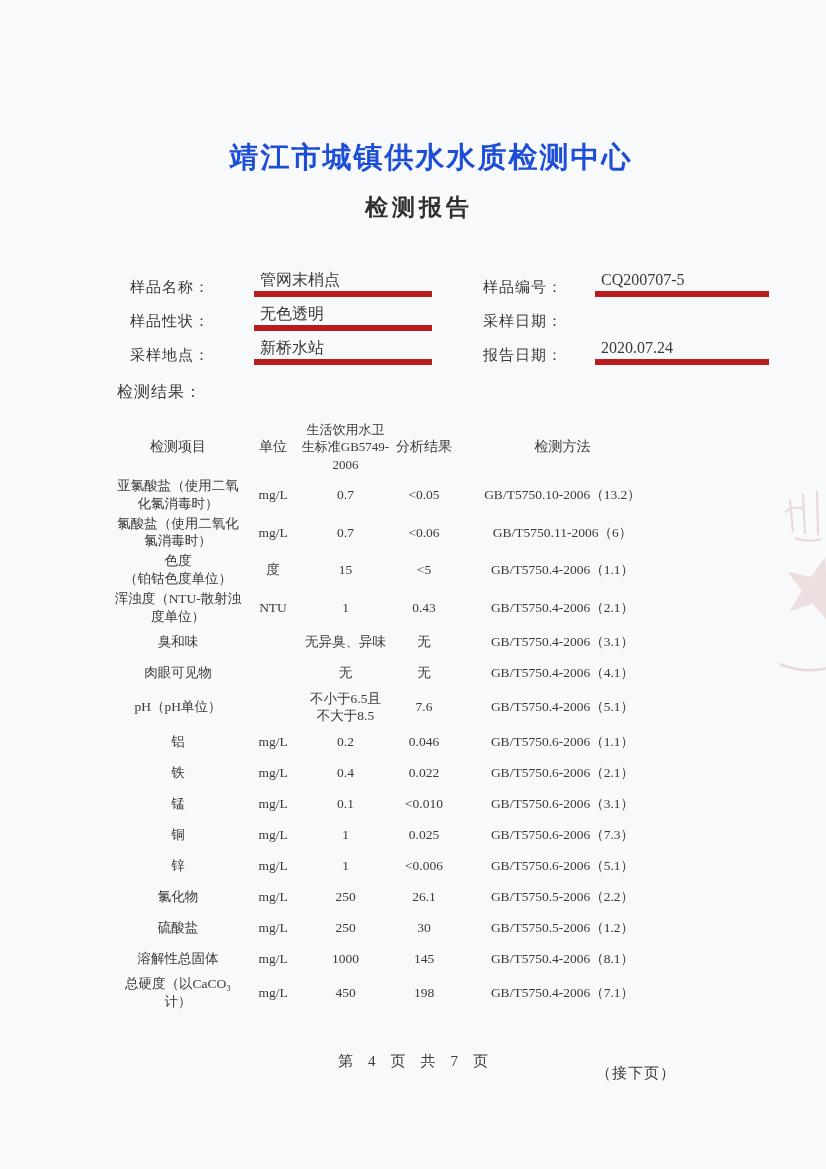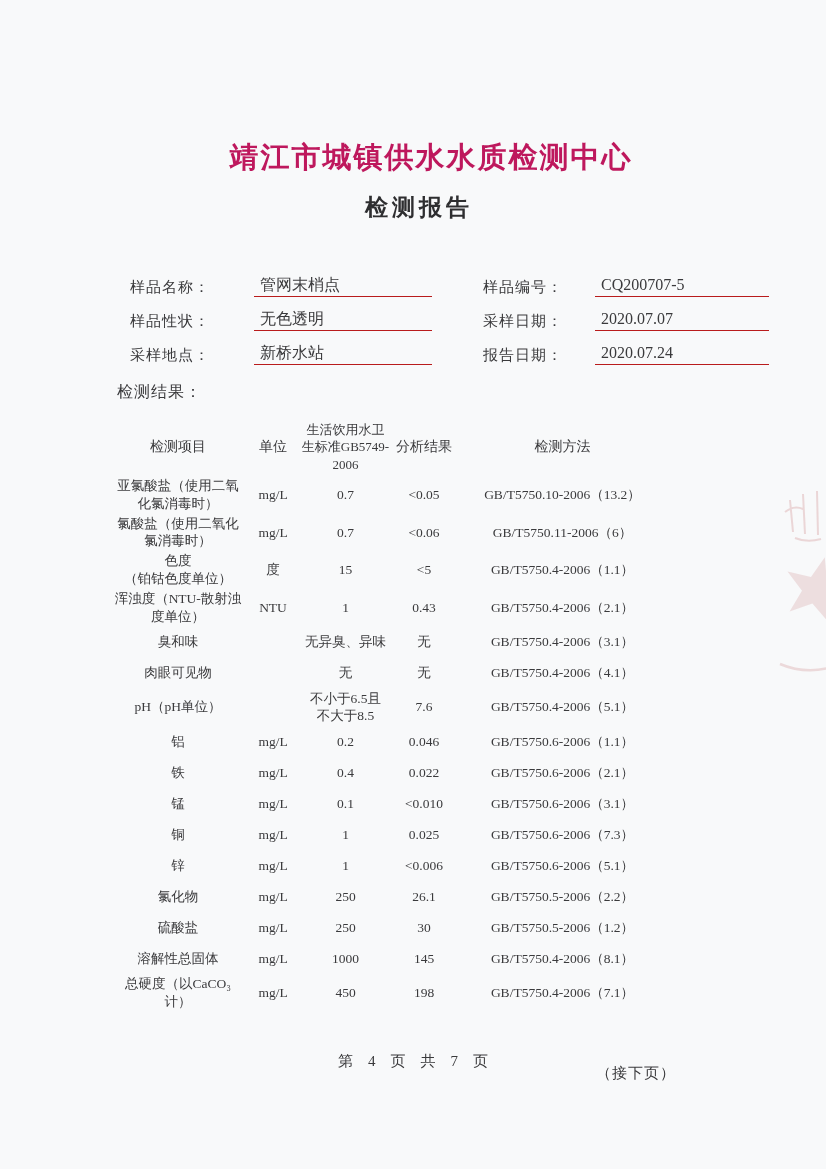"靖江市城镇供水水质检测中心" .report-title { color: #be185d -> #1d4ed8 }
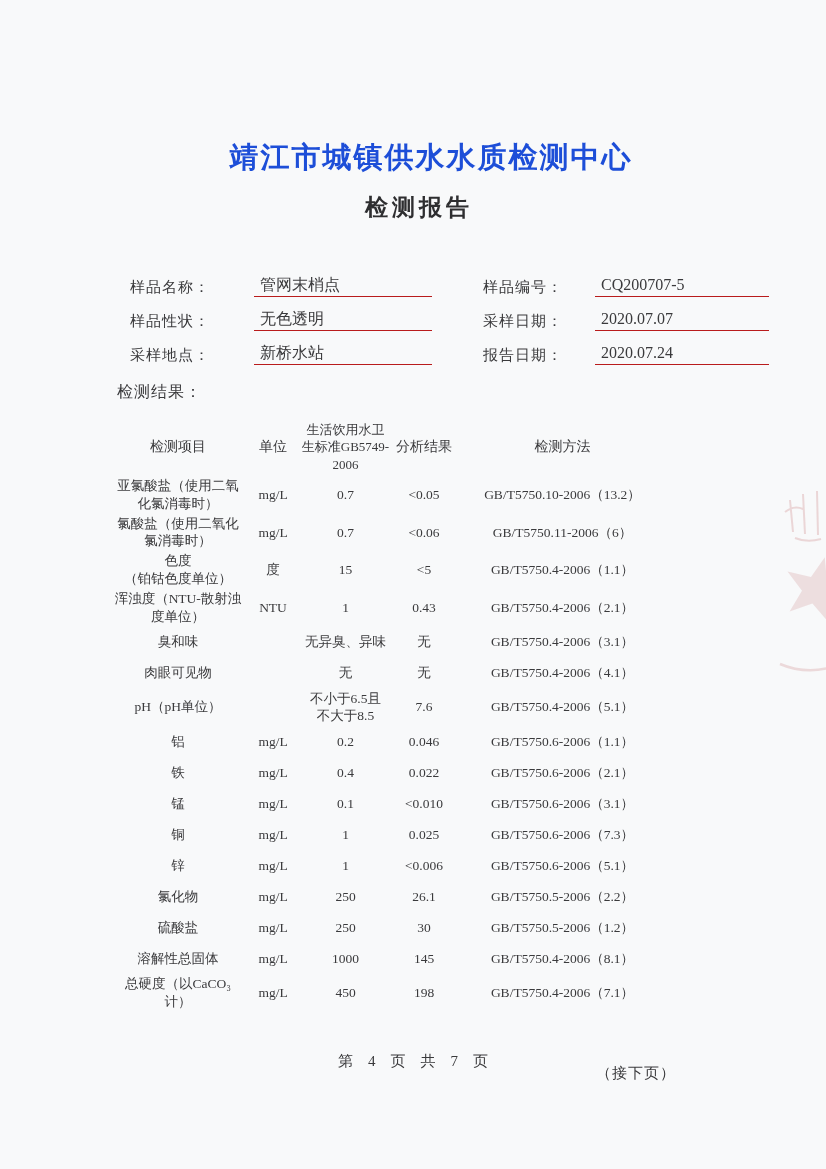"管网末梢点" .field-value { border-bottom: 1px solid #b91c1c -> 6px solid #b91c1c }
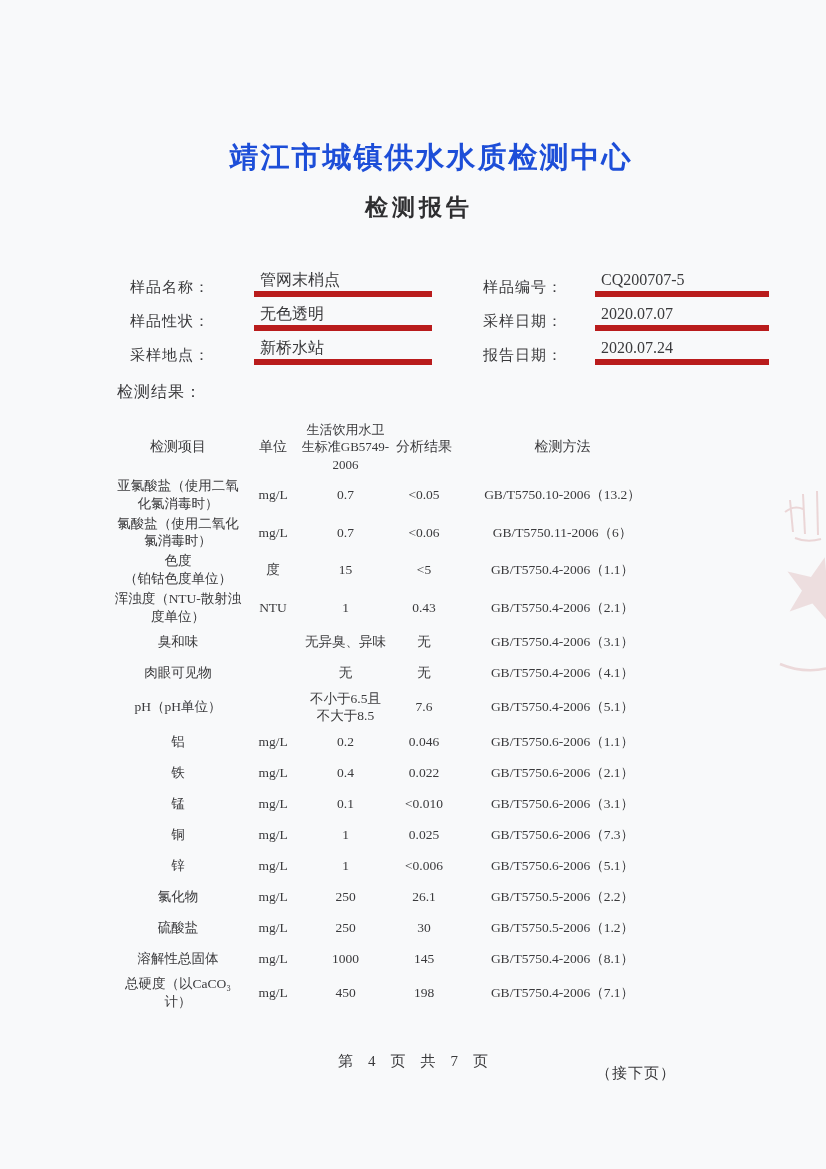"2020.07.07" span.field-value { html: <span>2020.07.07</span> -> none }
